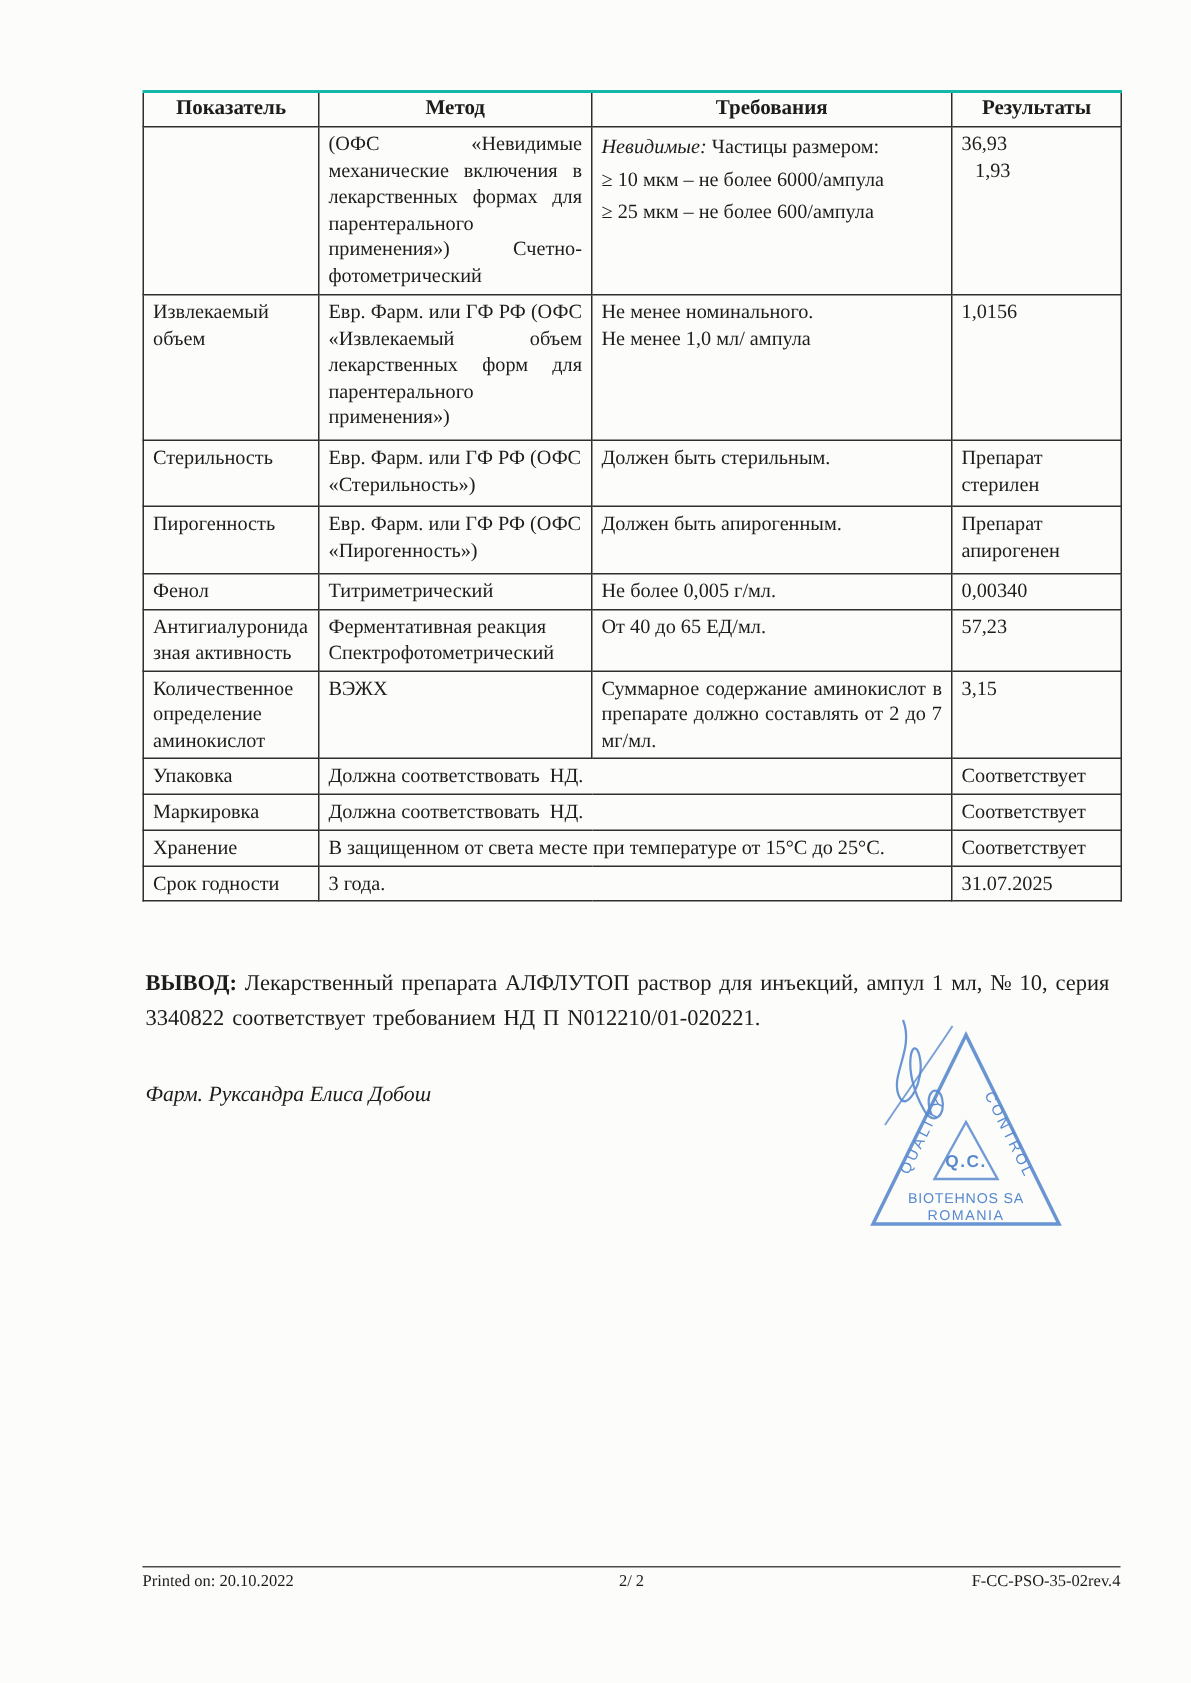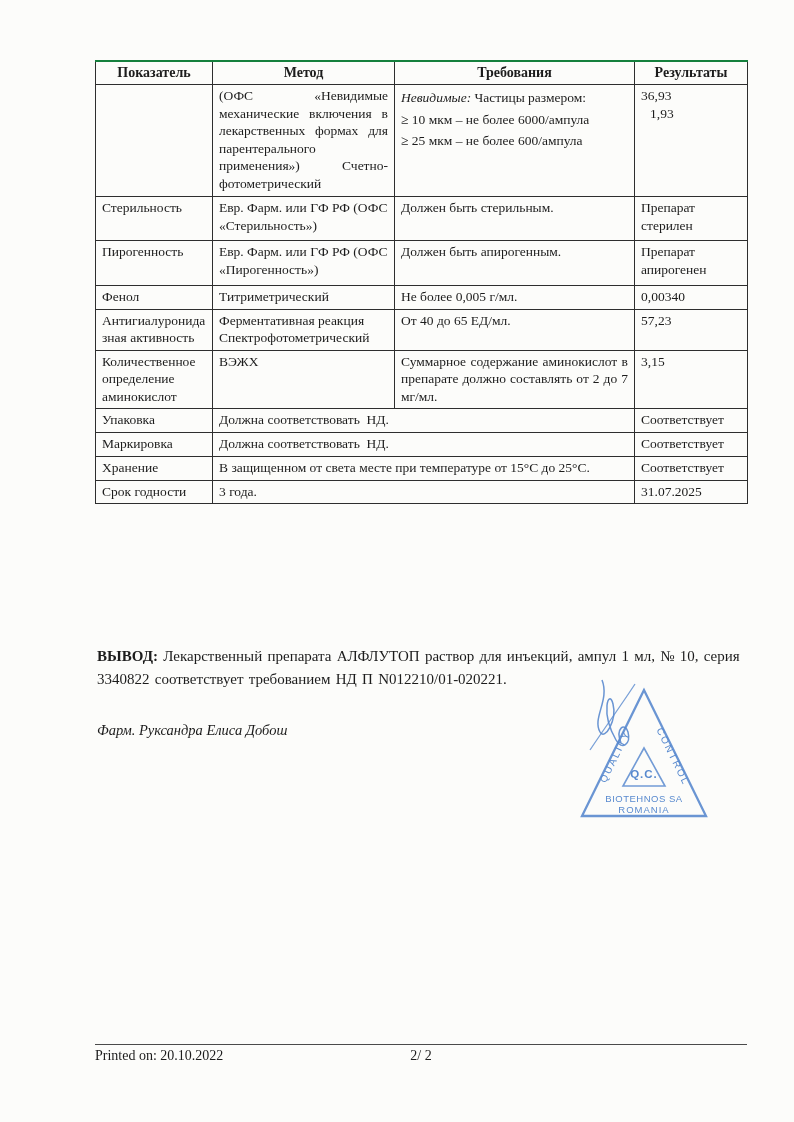"Показатель" .qc-table { border-top: 2px solid #15803d -> 2px solid #14b8a6 }
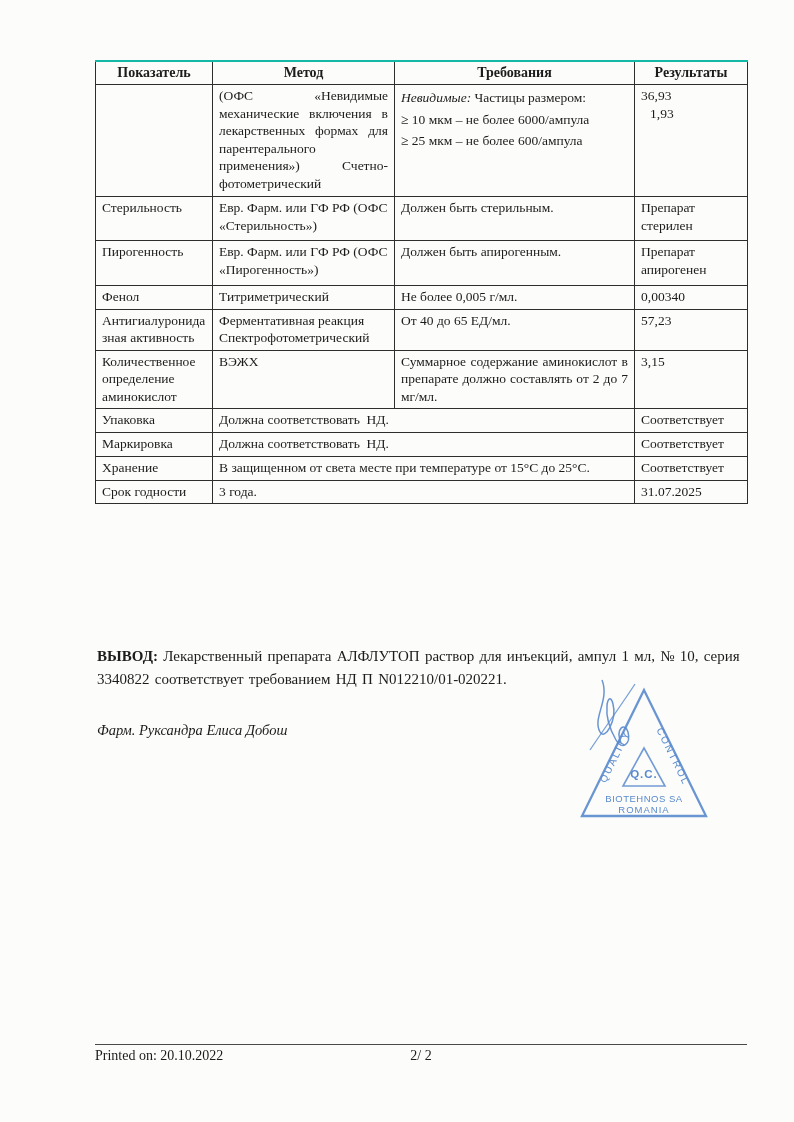"Извлекаемый объем" tr.r1 { html: none -> <tr> <td>Извлекаемый объем</td> <td>Евр. Фарм. или ГФ РФ (ОФС «Извлекаемый объем лекарственных форм для парентерального применения»)</td> <td> <div>Не менее номинального.</div> <div>Не менее 1,0 мл/ ампула</div> </td> <td>1,0156</td> </tr> }
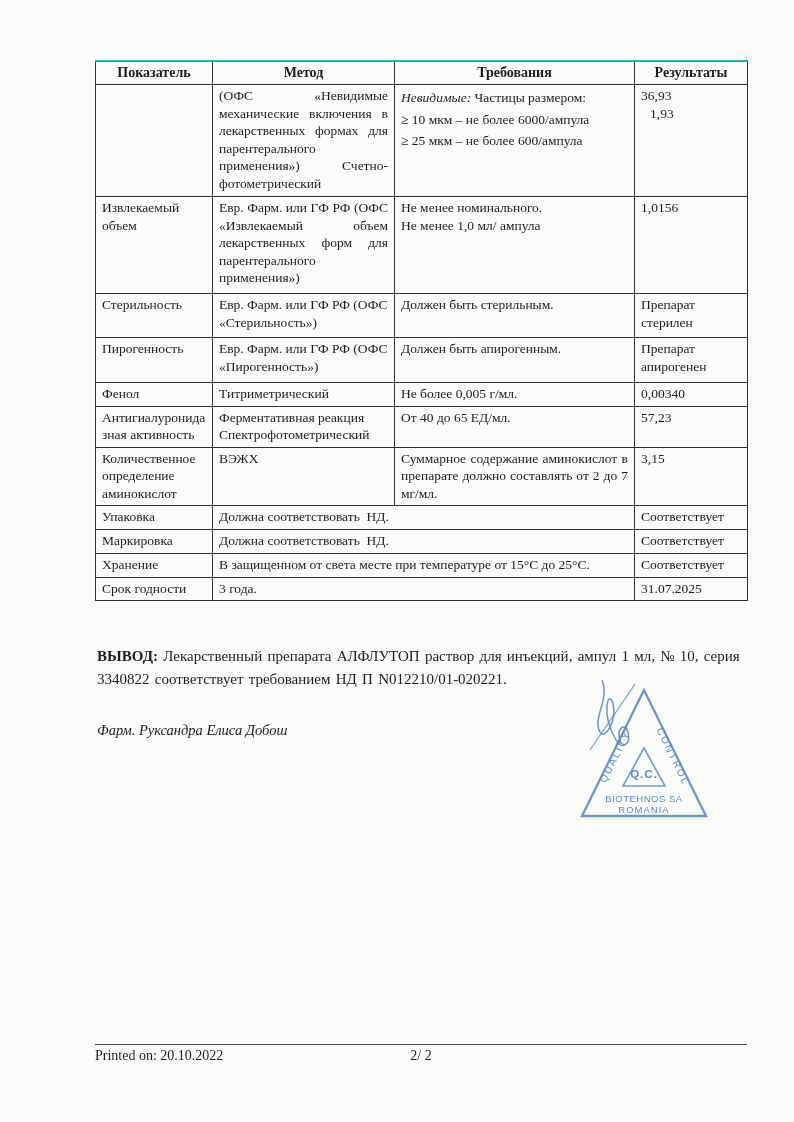"Printed on: 20.10.2022" .footer { font-size: 14px -> 11px }
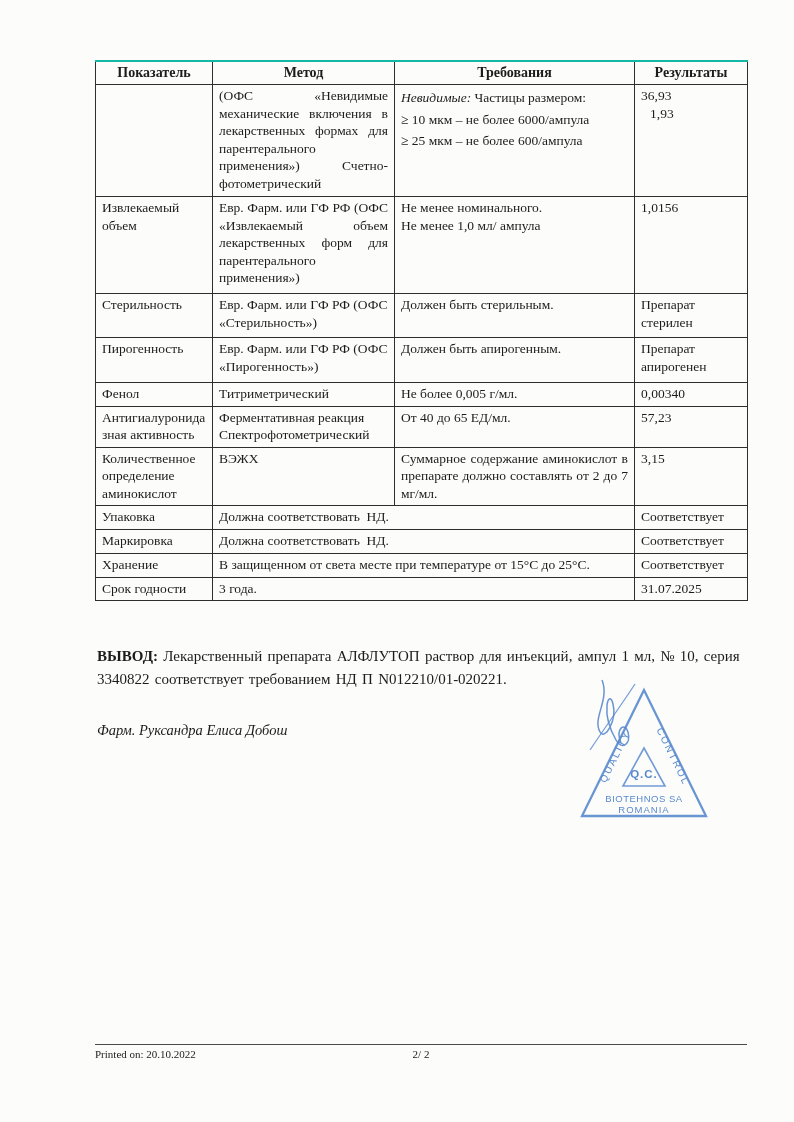"F-CC-PSO-35-02rev.4" span.f-right { html: none -> <span>F-CC-PSO-35-02rev.4</span> }
